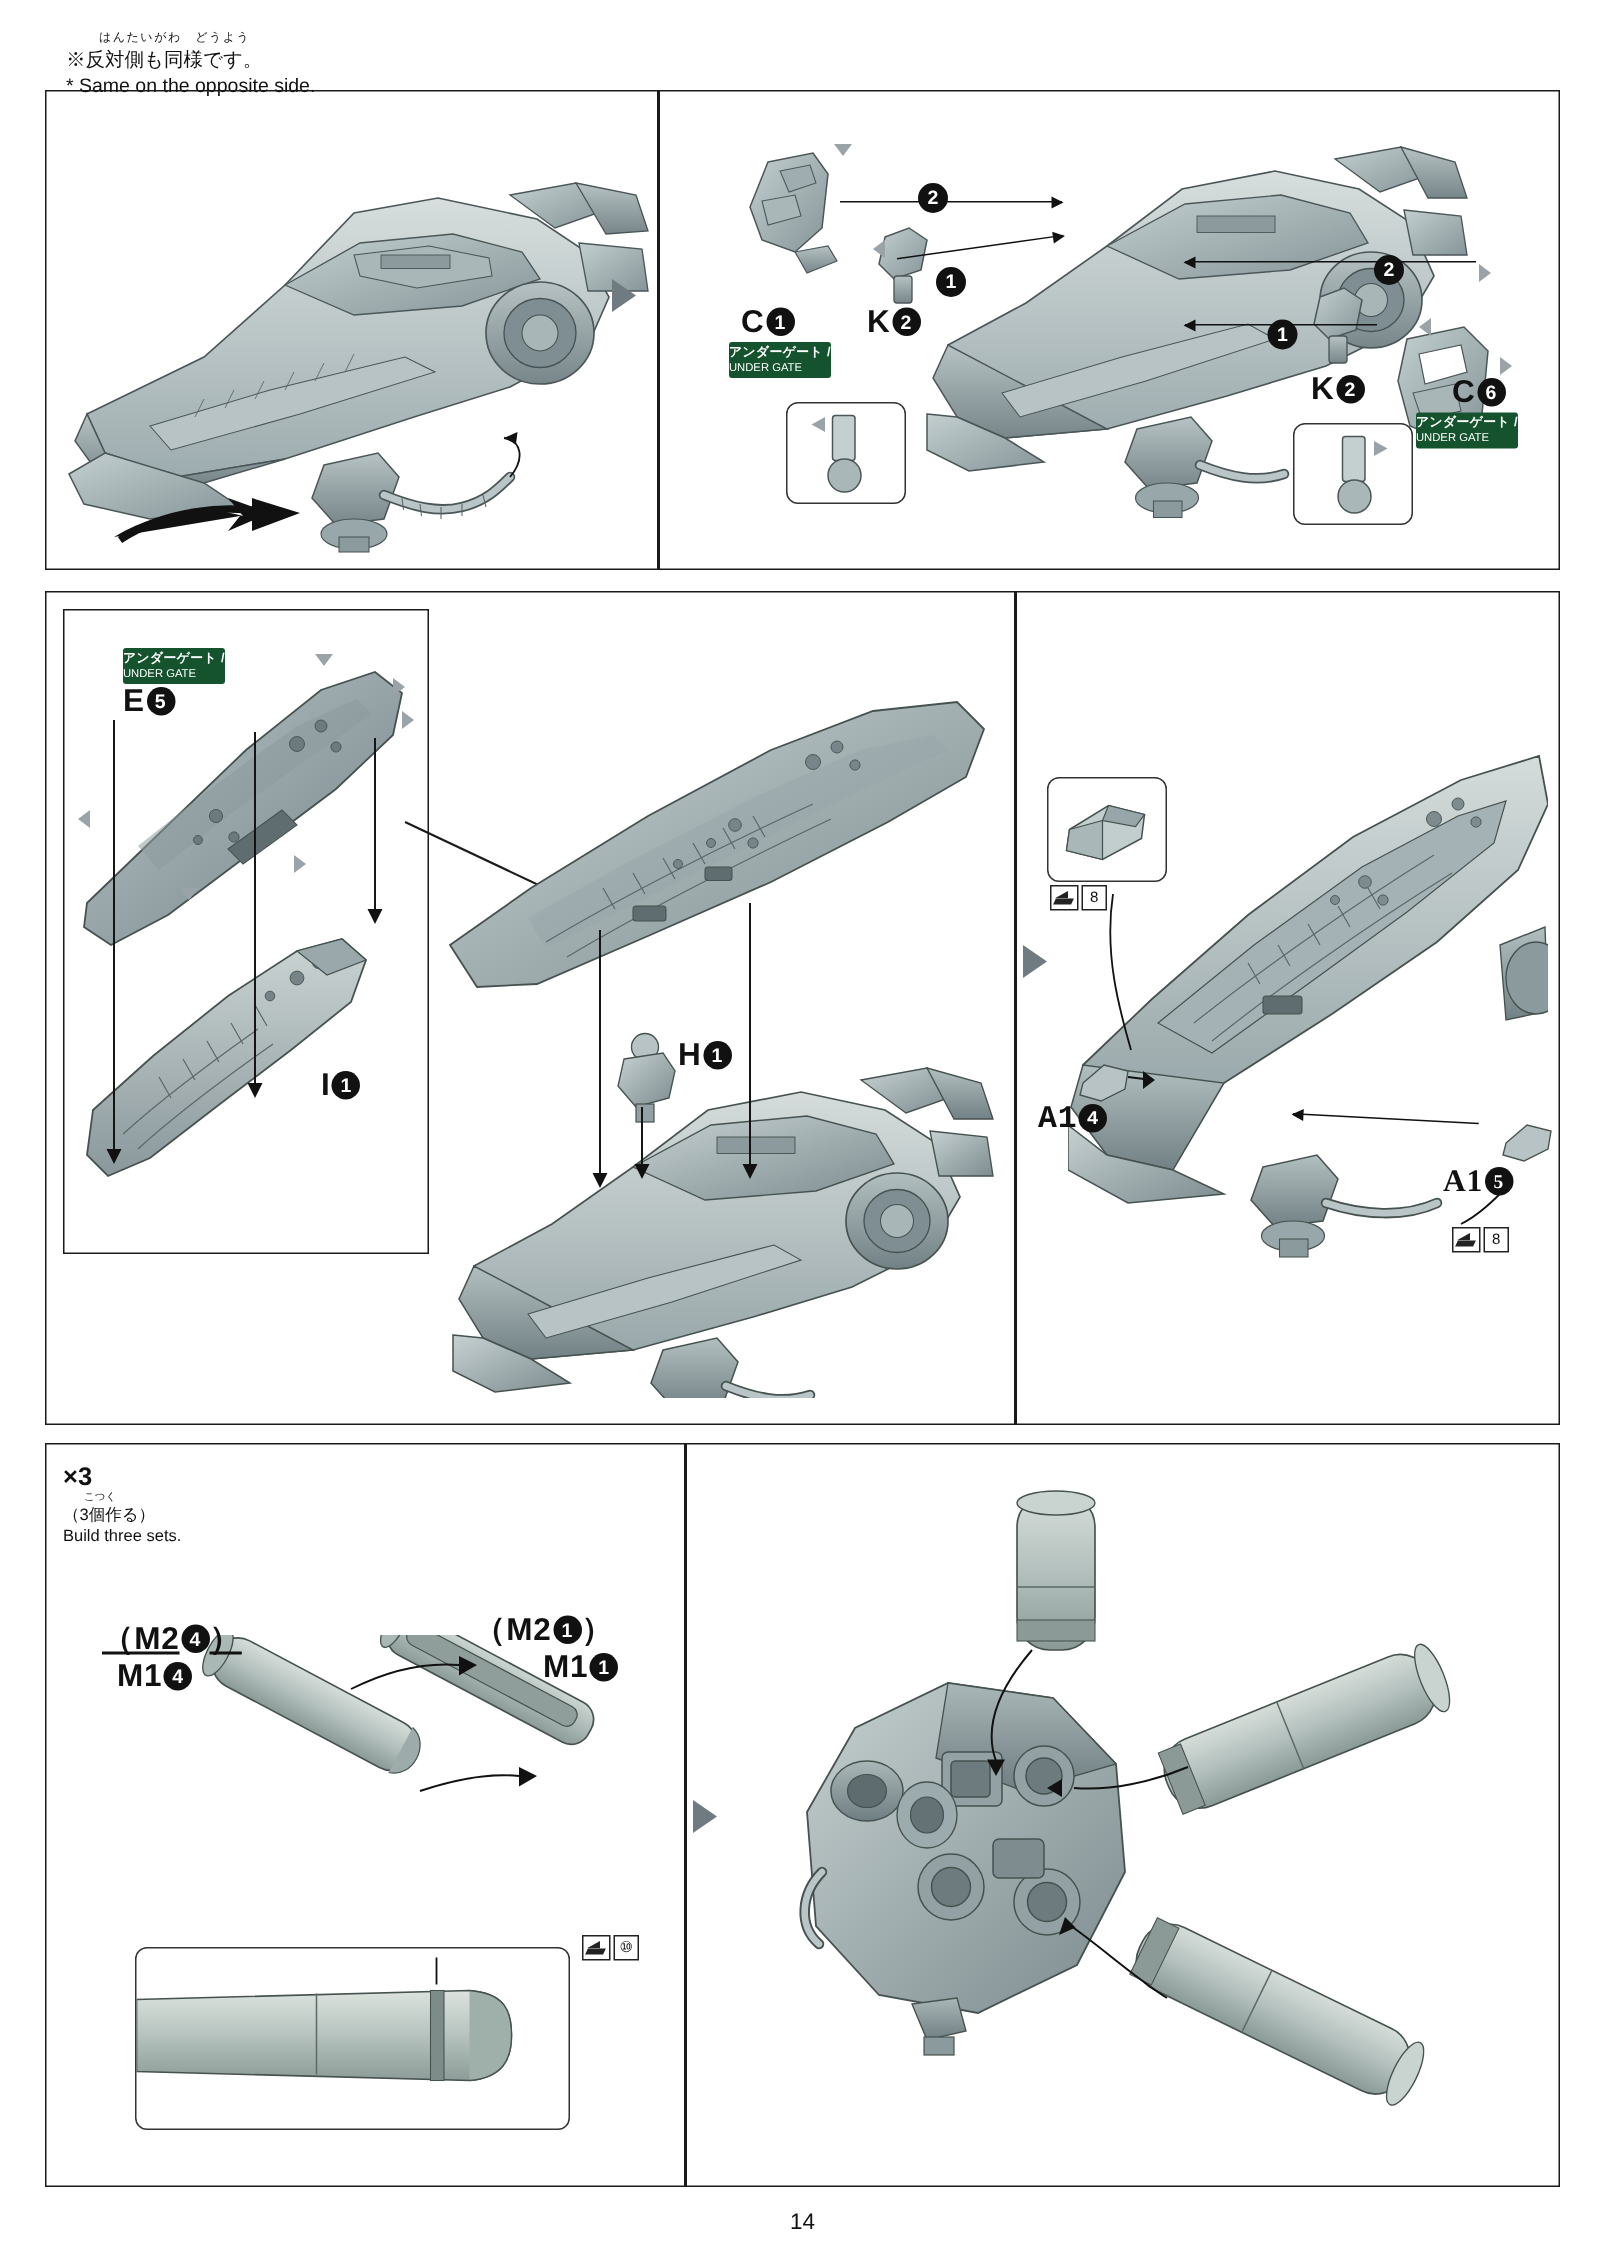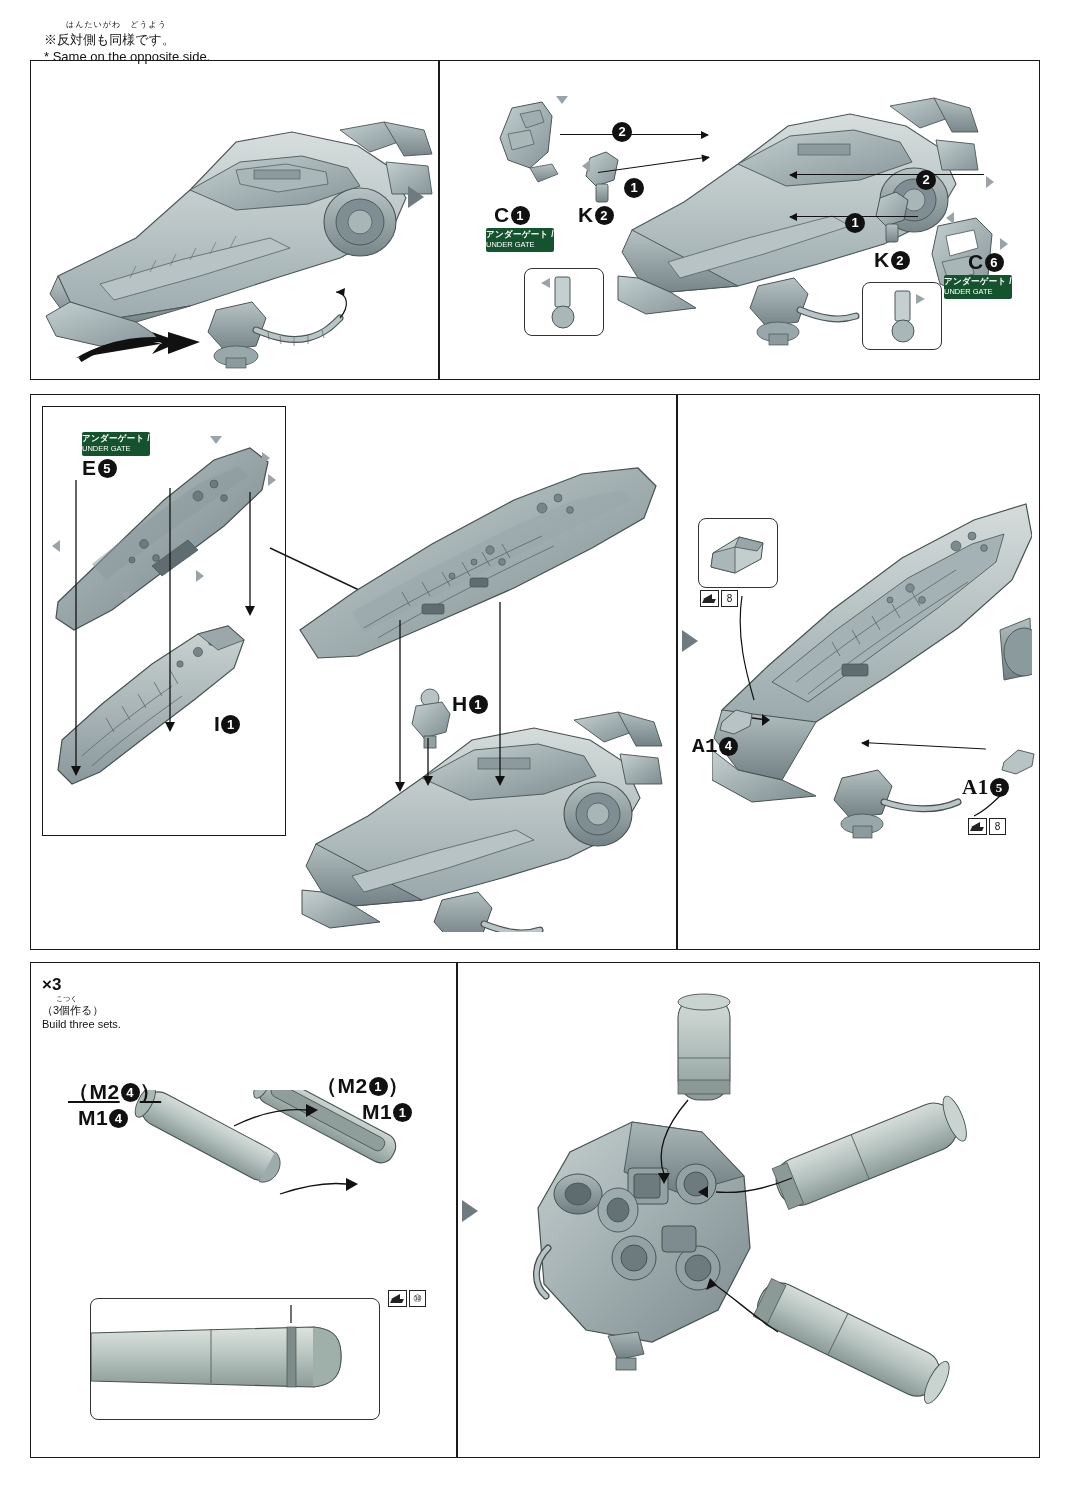"14" div.pagenum { html: none -> <div>14</div> }
